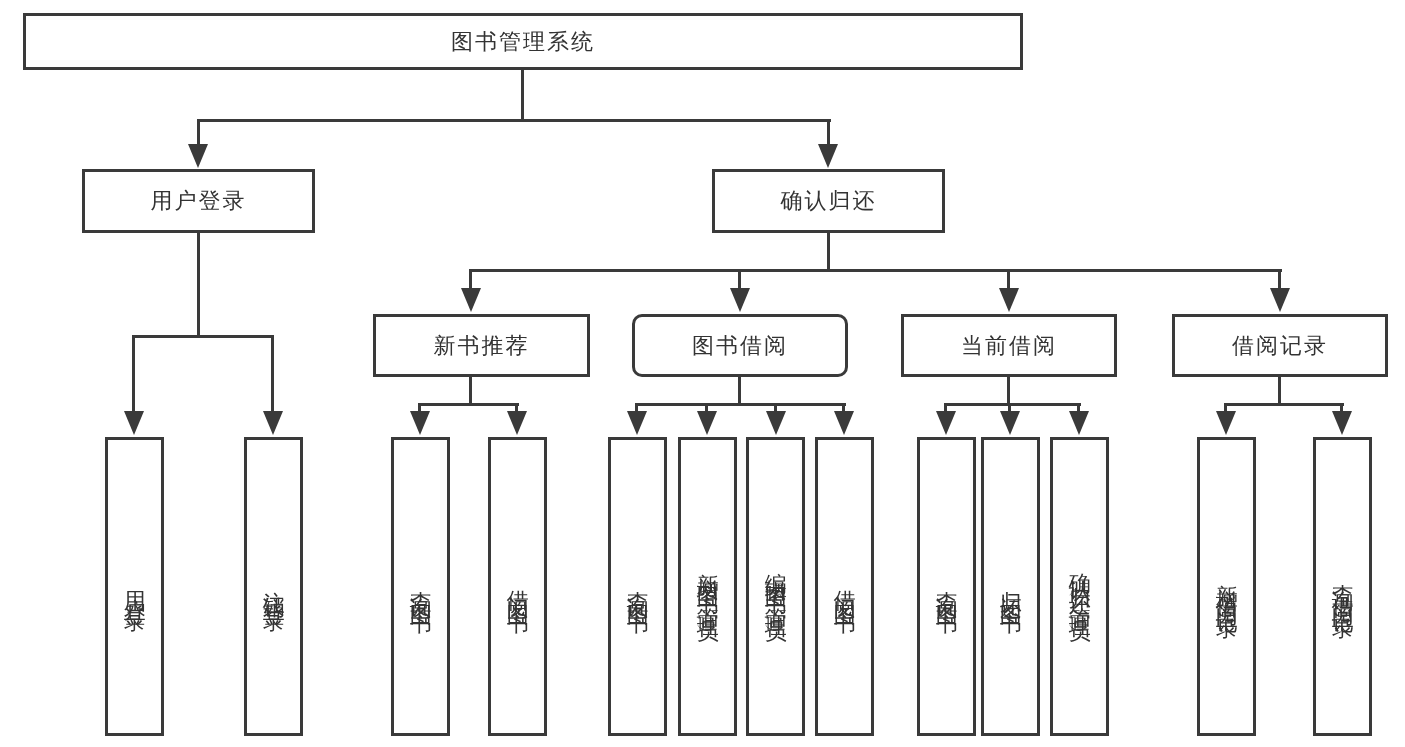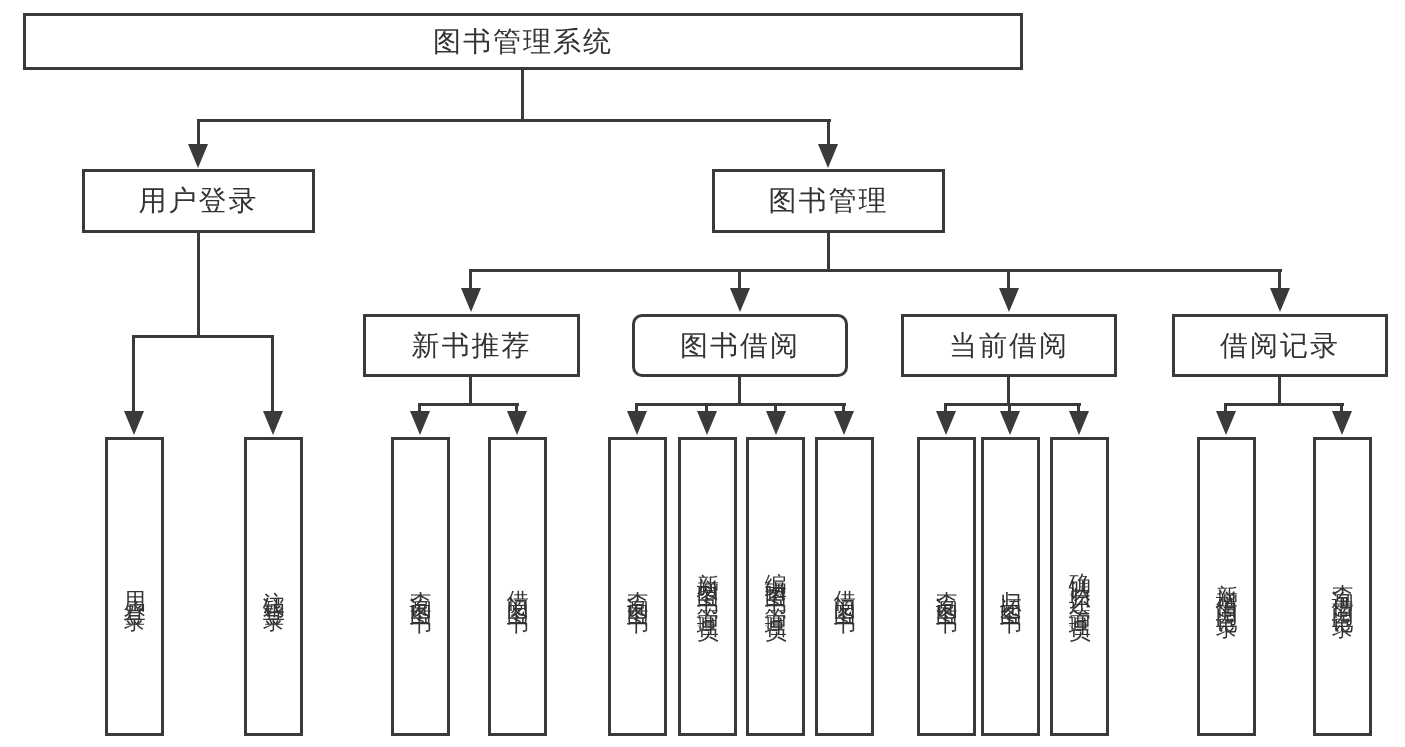"图书管理系统" .node { font-size: 28px -> 22px }
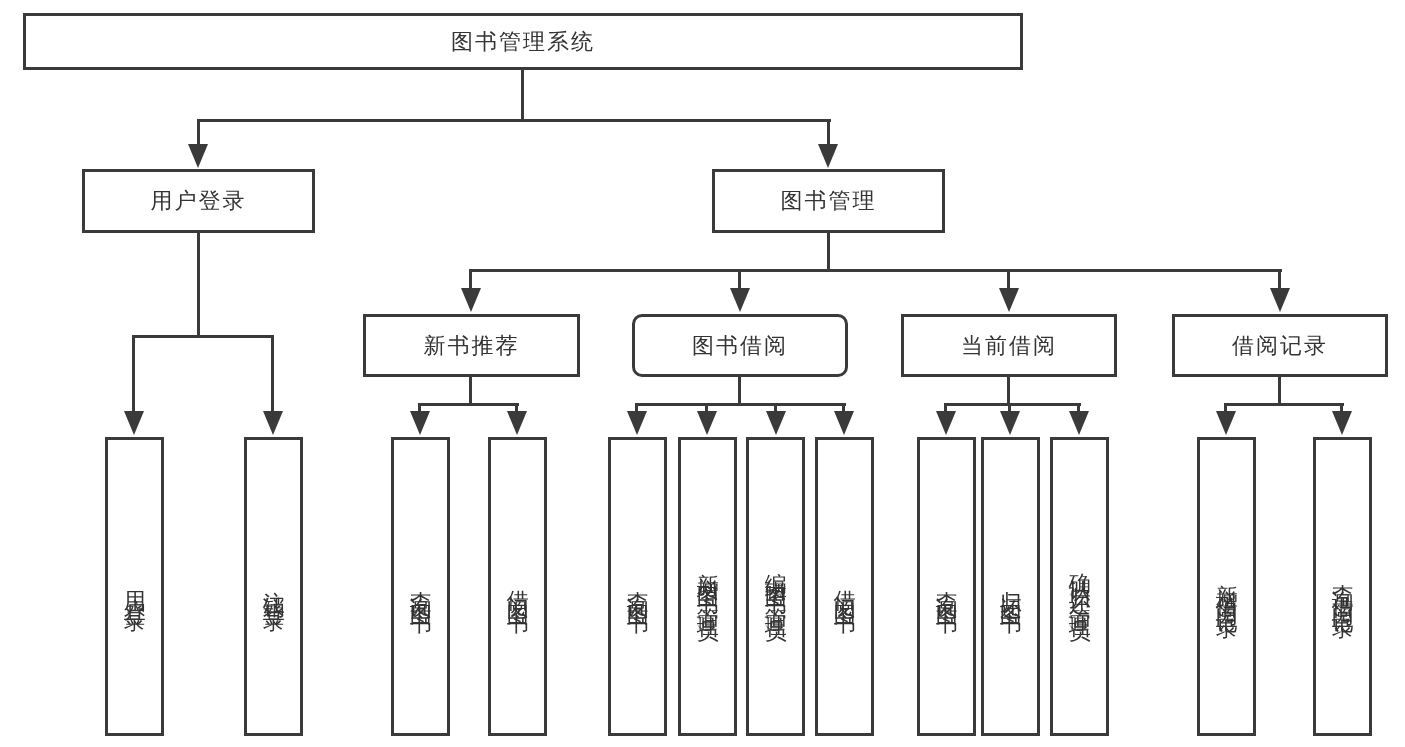"图书管理" div.node { text: 图书管理 -> 确认归还 }
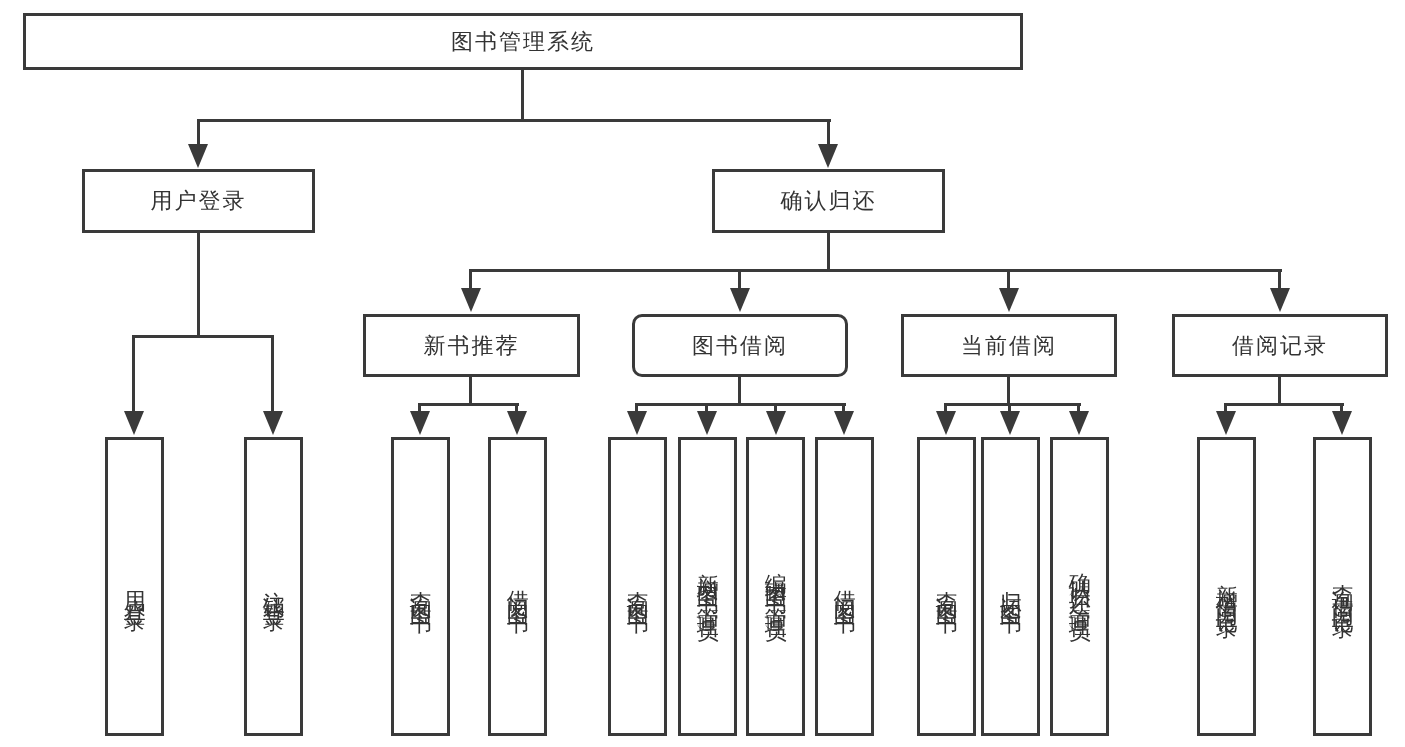"新书推荐" div.node { left: 363px -> 373px }
